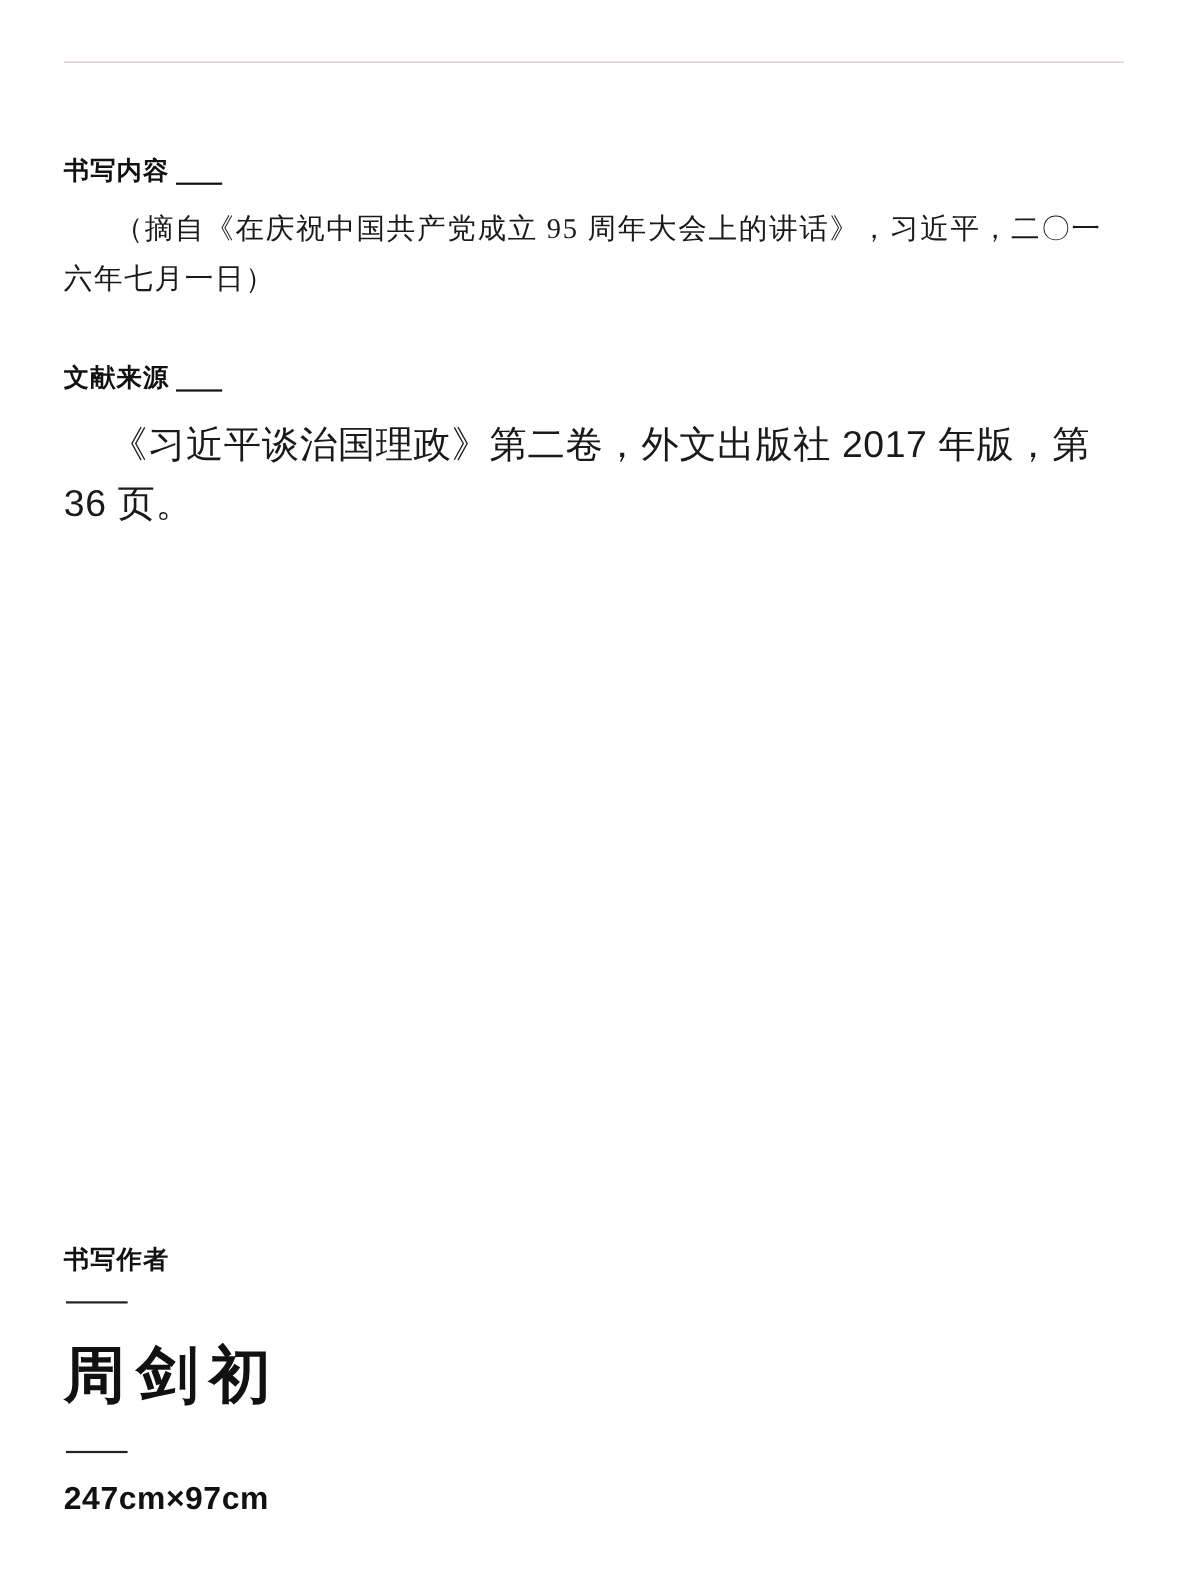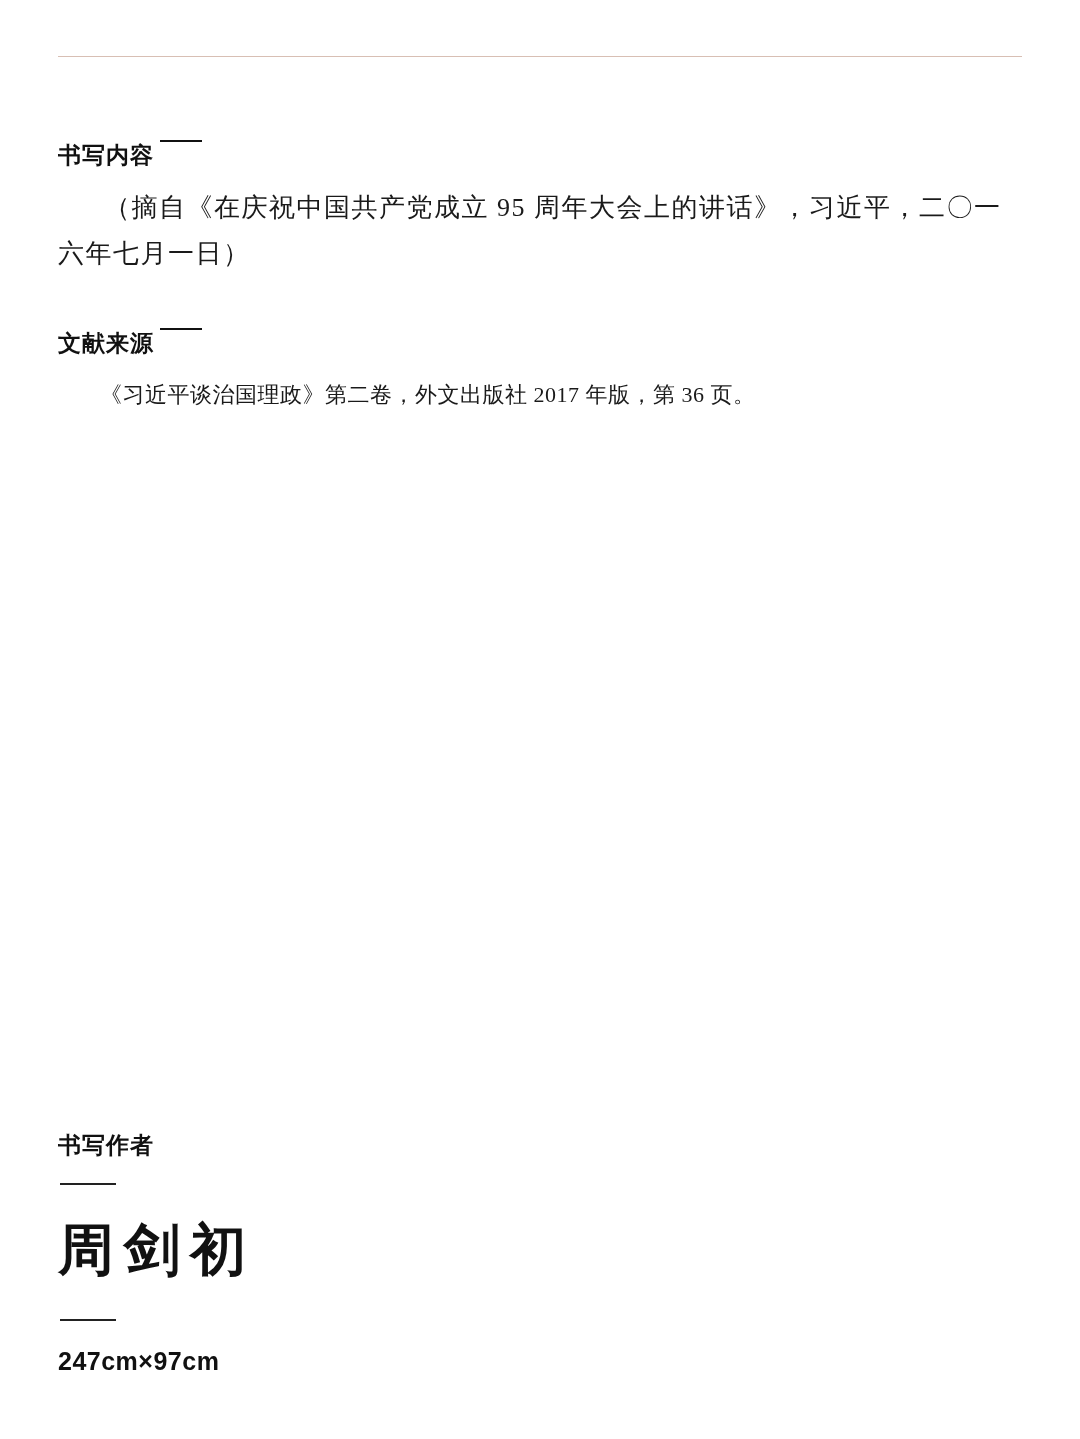"书写内容" .section-head { align-items: flex-start -> flex-end }
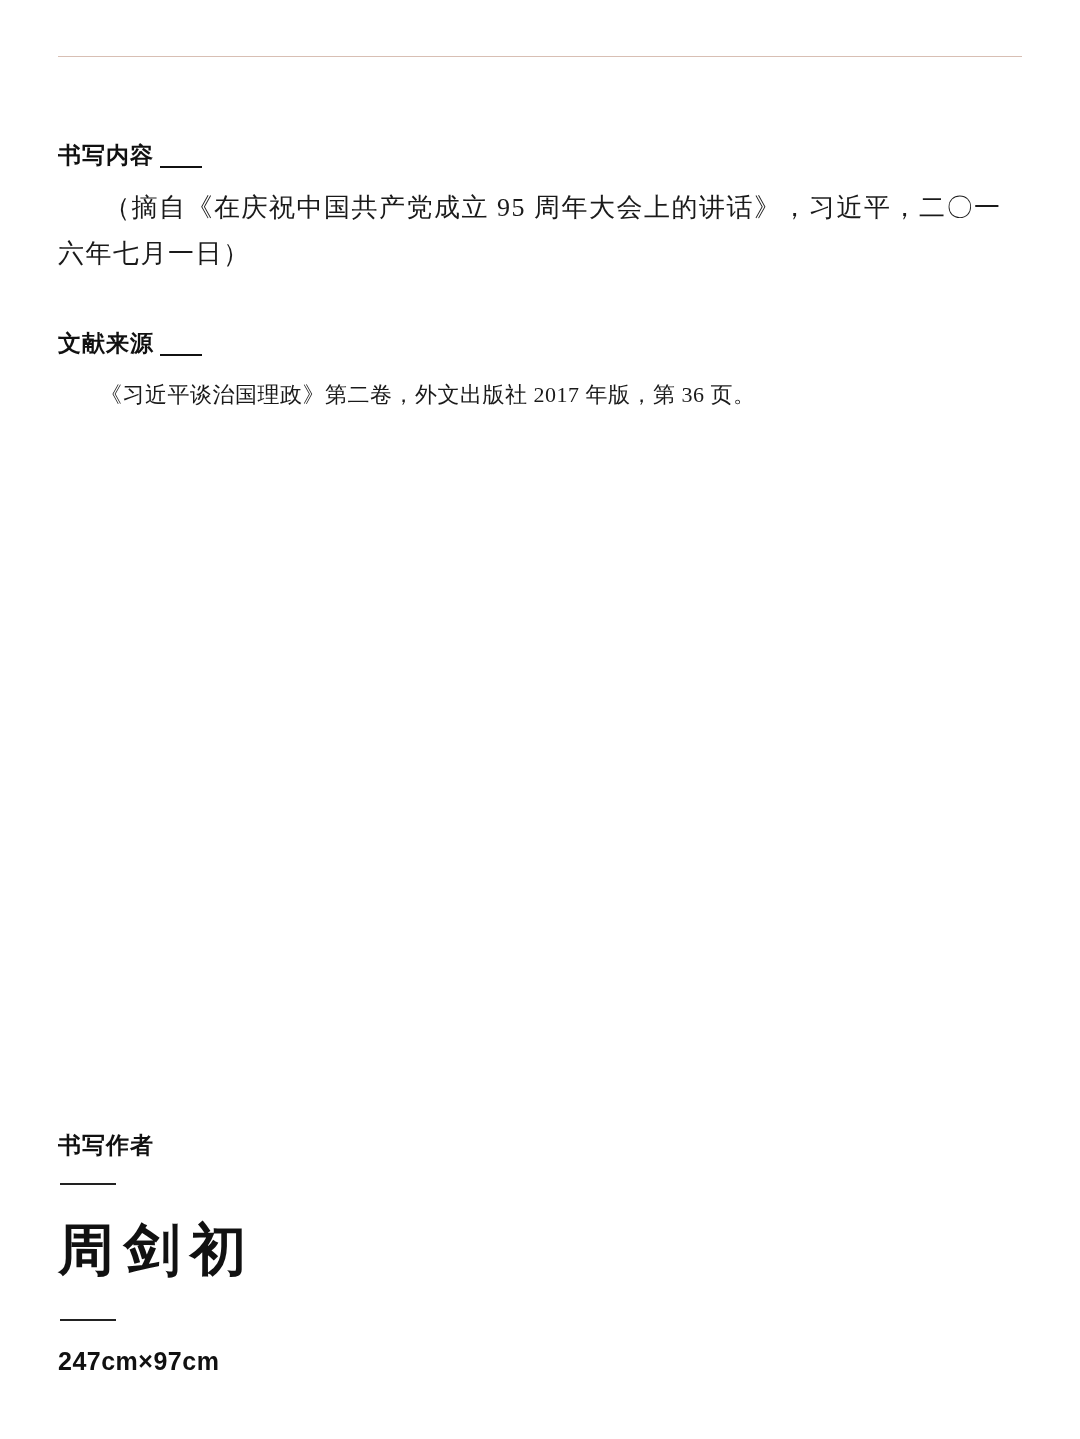"《习近平谈治国理政》第二卷，外文出版社 2017 年版，第 36 页。" .source-text { font-family: Liberation Serif, serif -> Liberation Sans, sans-serif; font-size: 22px -> 34px }
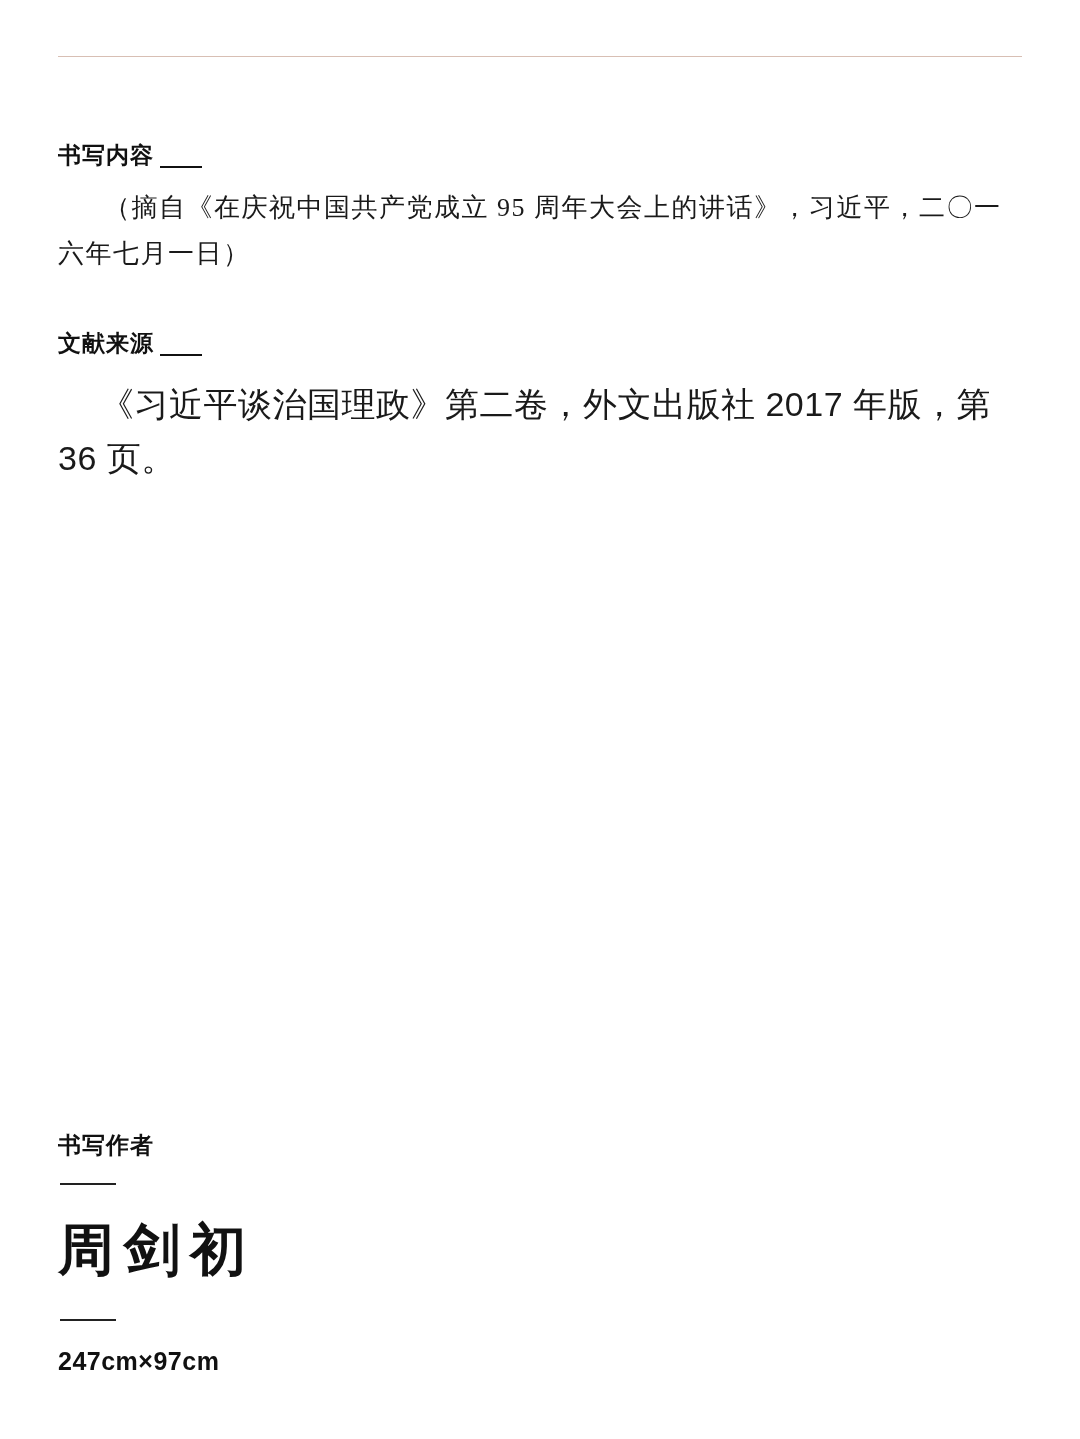"247cm×97cm" .dimensions { font-size: 25px -> 29px }
